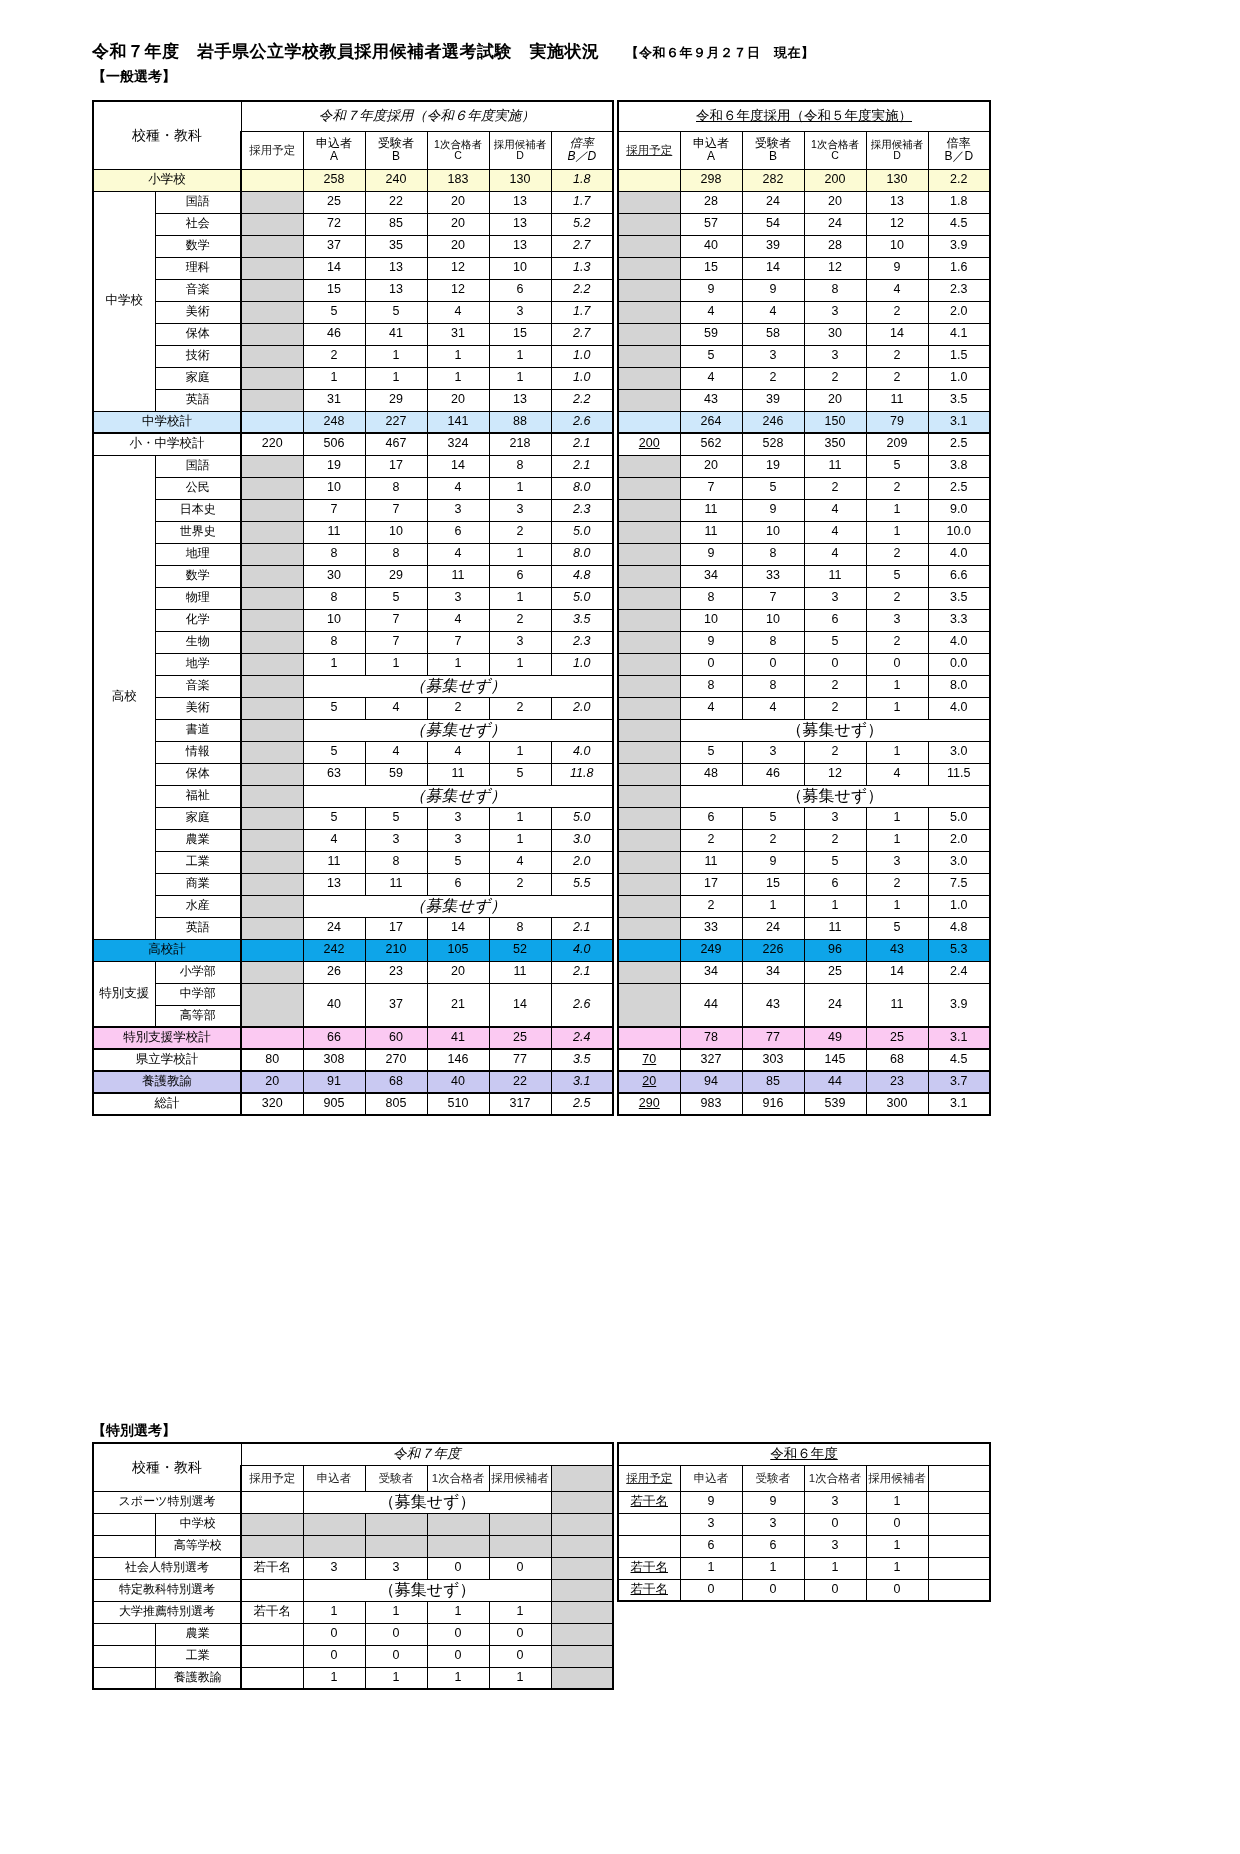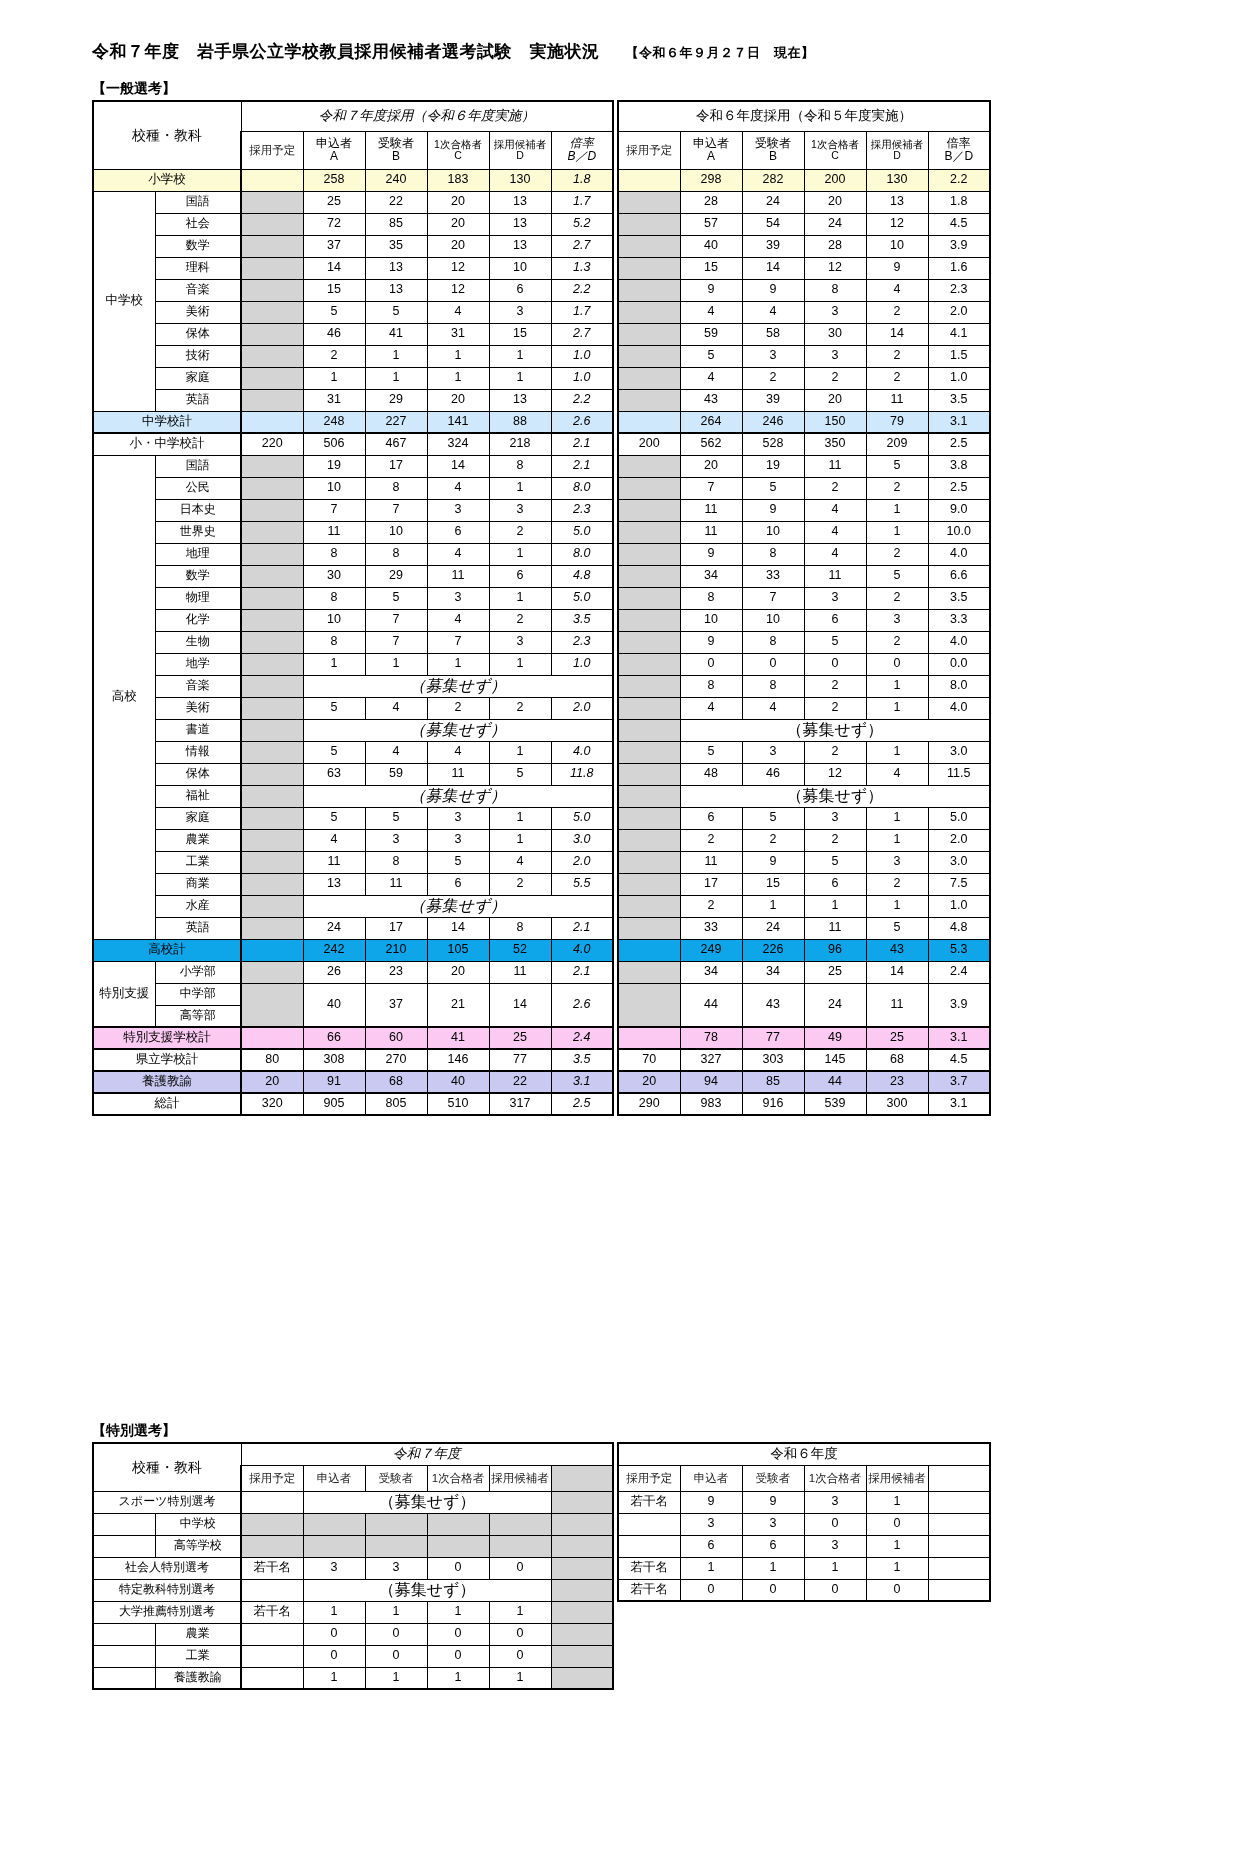"【一般選考】" #label-general { top: 80px -> 68px }
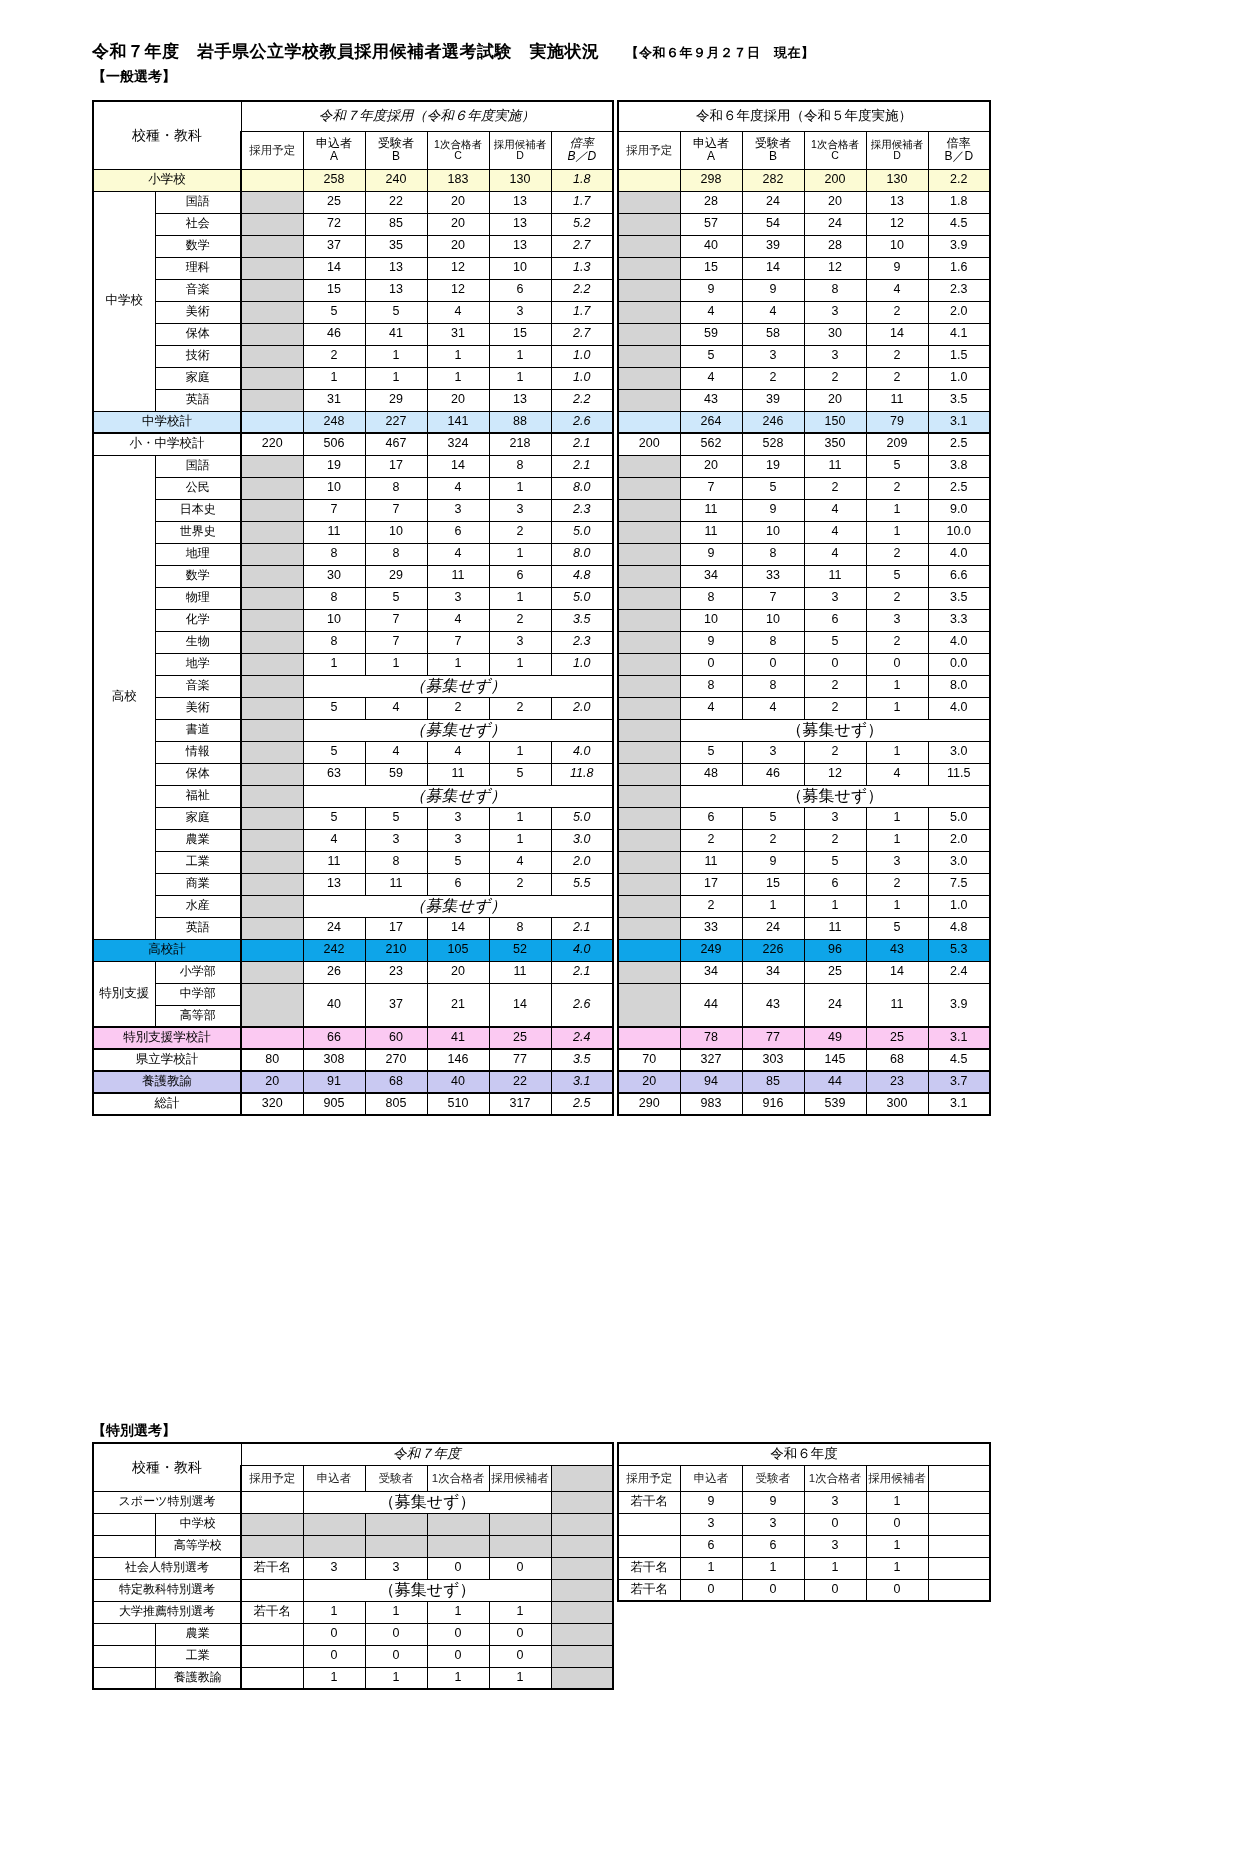"令和６年度採用（令和５年度実施）" .thick-l { text-decoration: none -> underline }
